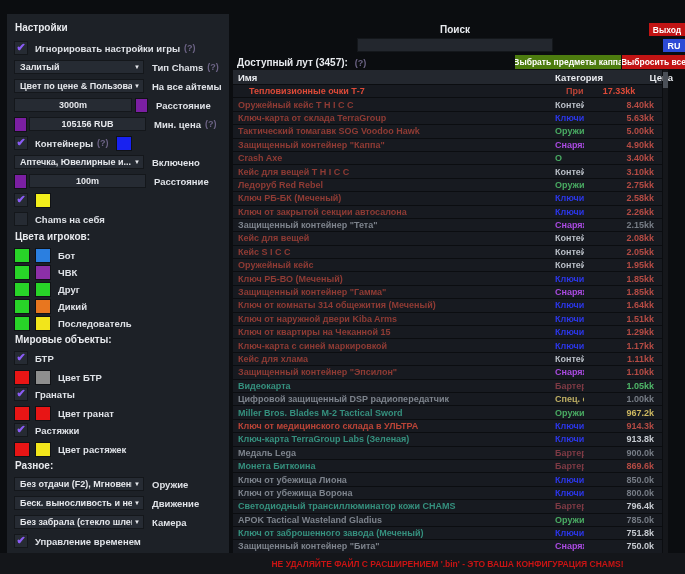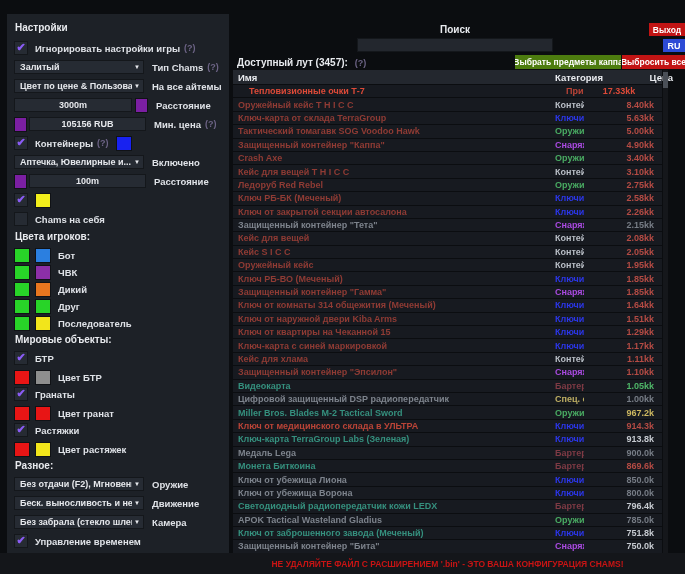"3.40kk" div.td-price { padding-left: none -> 22px }
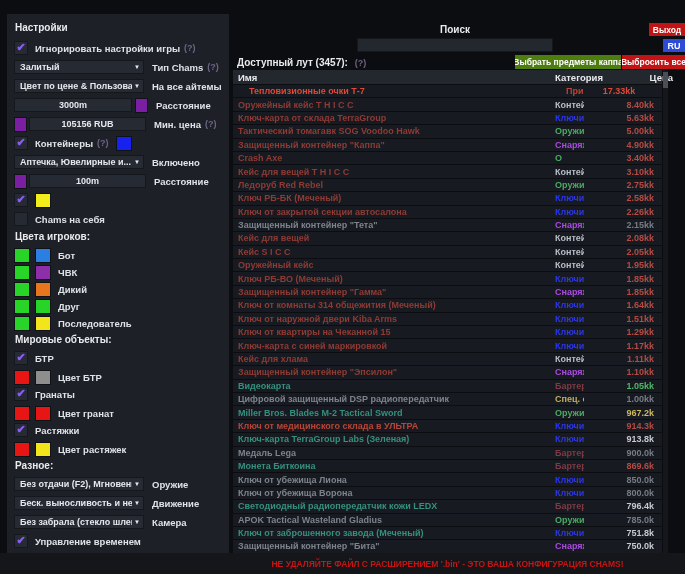"Дикий" div.pair-row { order: before "Друг" -> after "Друг" }
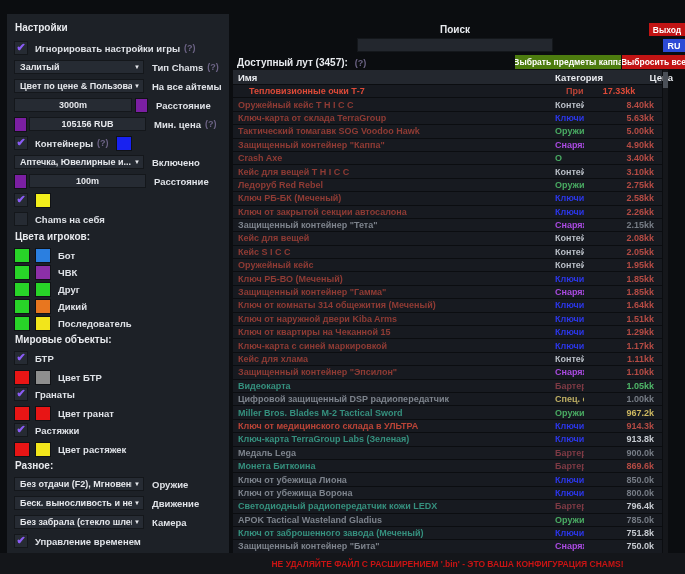"Светодиодный радиопередатчик кожи LEDX" div.td-name { text: радиопередатчик кожи LEDX -> трансиллюминатор кожи CHAMS }
